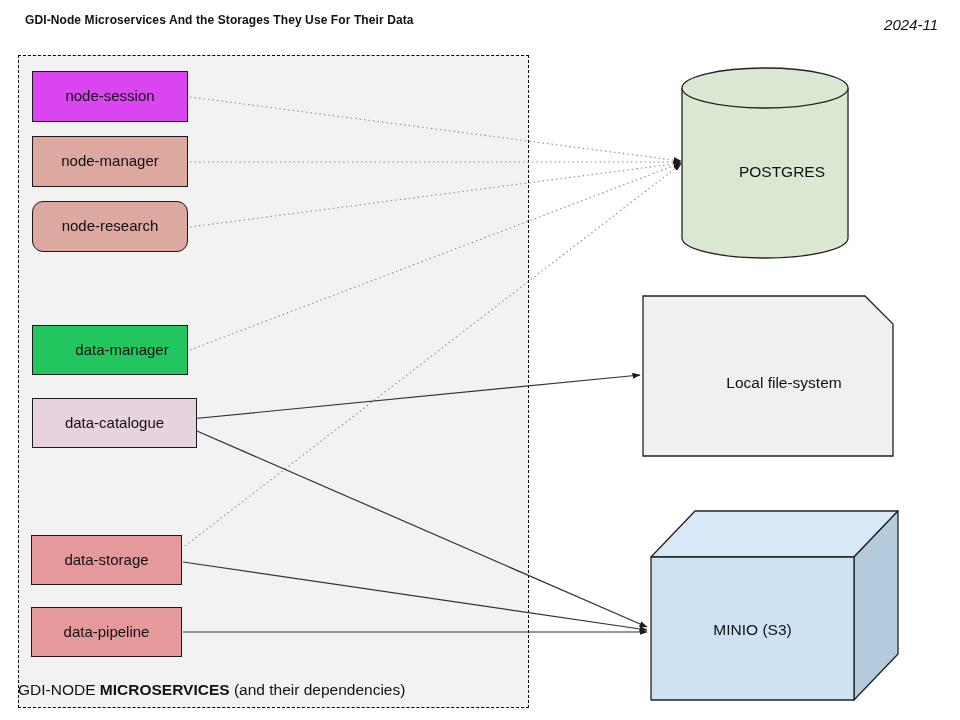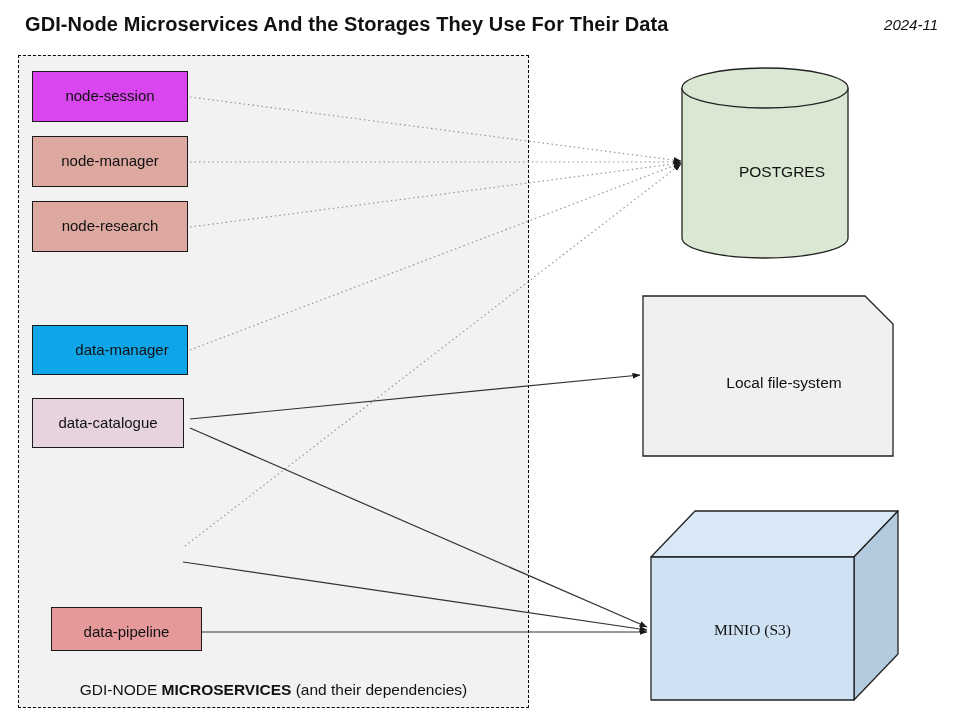"GDI-Node Microservices And the Storages" .title { font-size: 20px -> 12px }
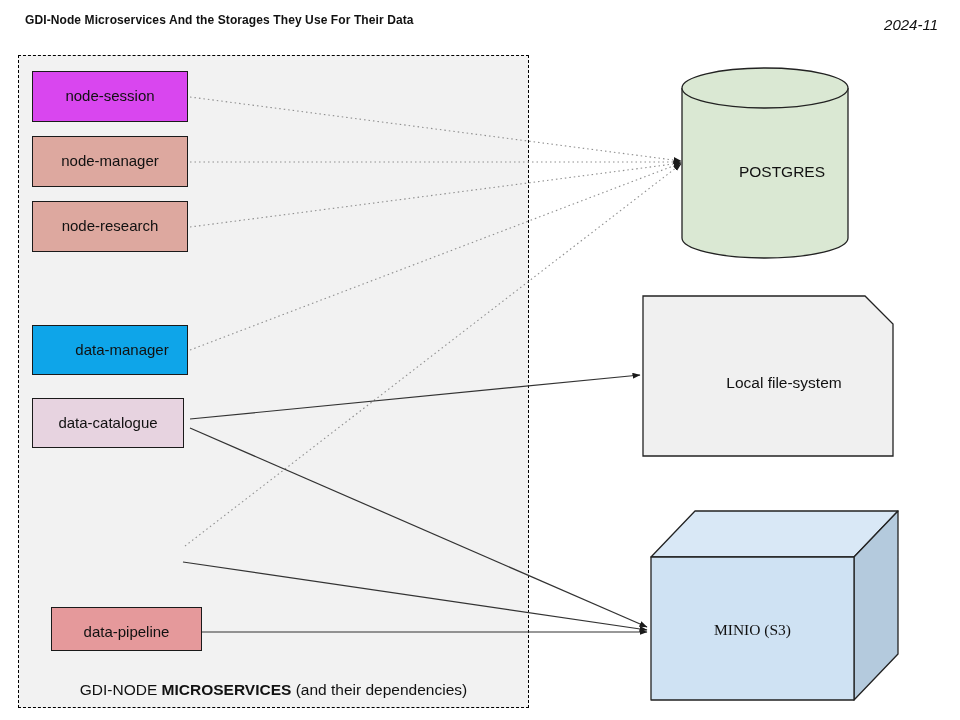"node-research" .svc-2 { border-radius: none -> 11px }
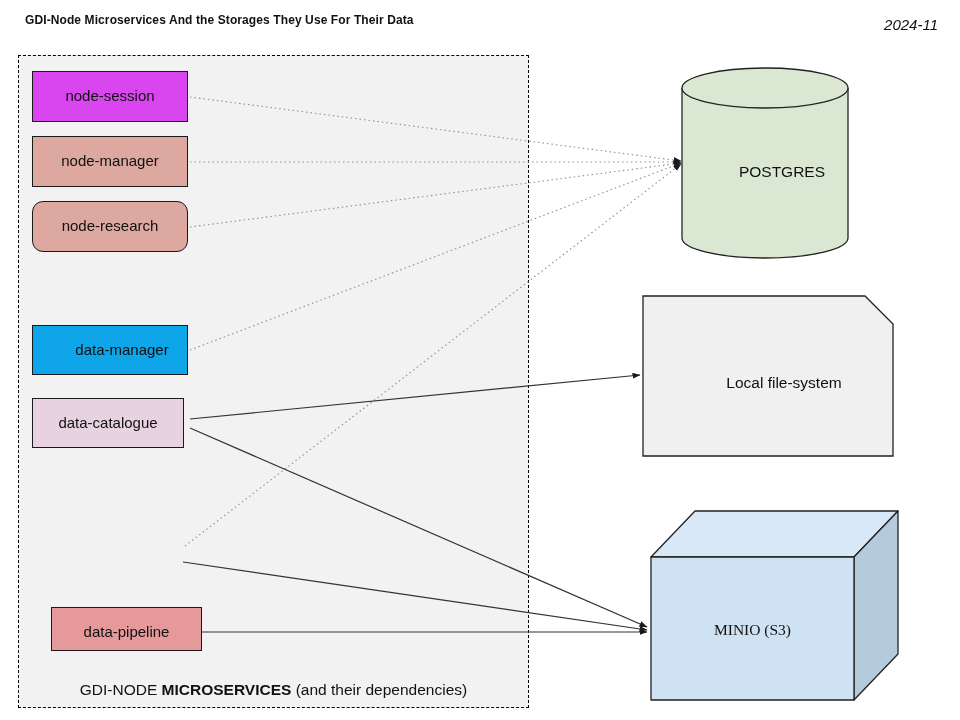"data-manager" div.svc { background-color: #0ea5e9 -> #22c55e }
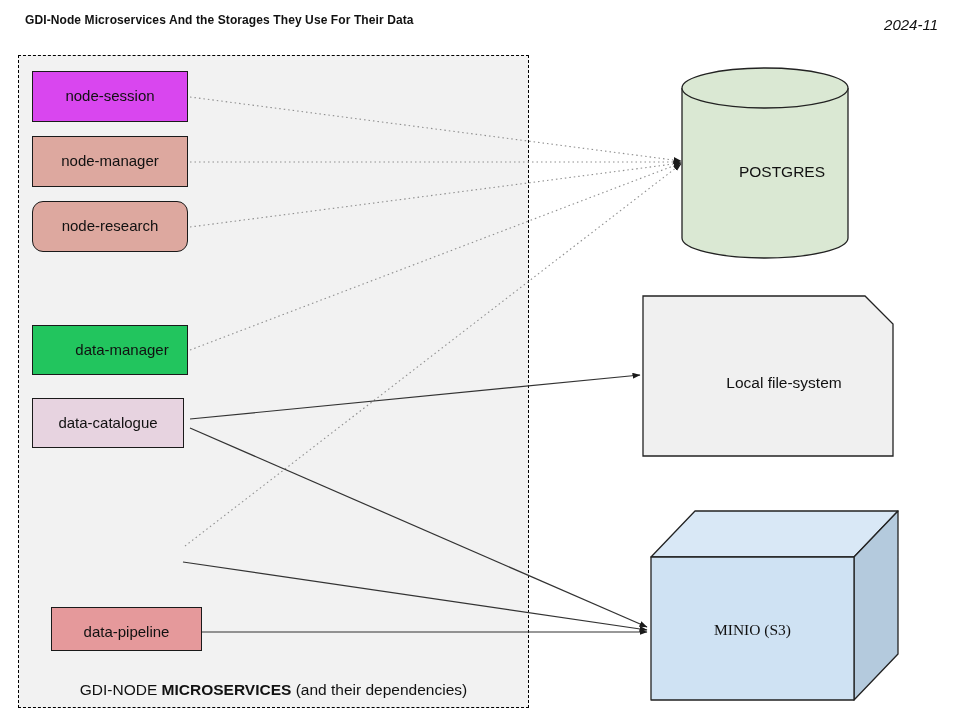"data-catalogue" .svc-4 { width: 152px -> 165px }
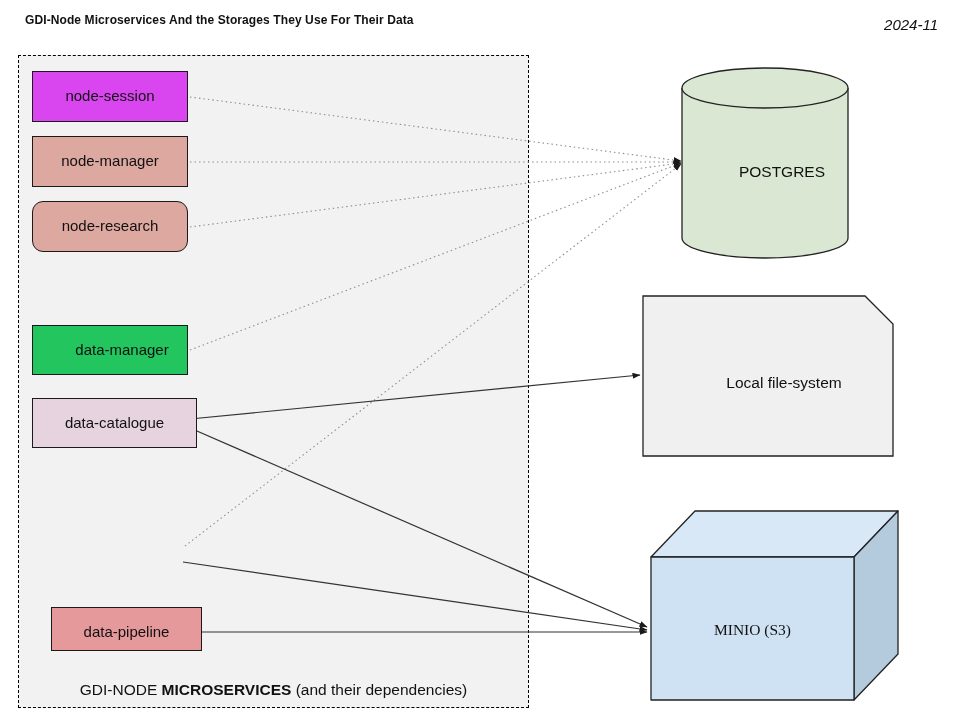"data-storage" div.svc { html: none -> <div>data-storage</div> }
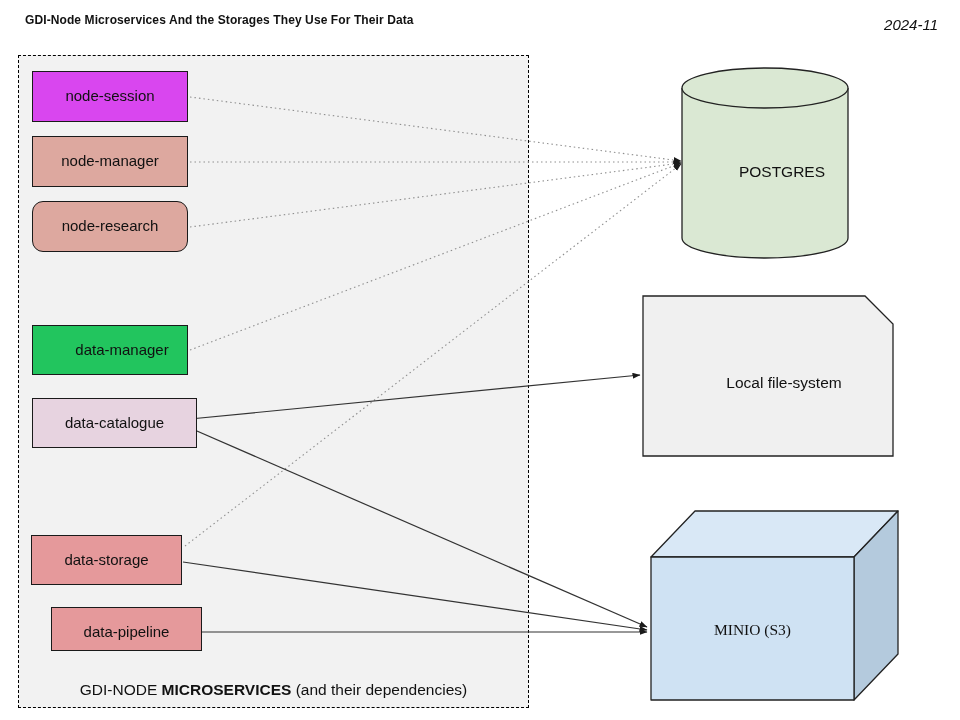"data-pipeline" .svc-6 { height: 44px -> 50px; margin-left: 20px -> none }
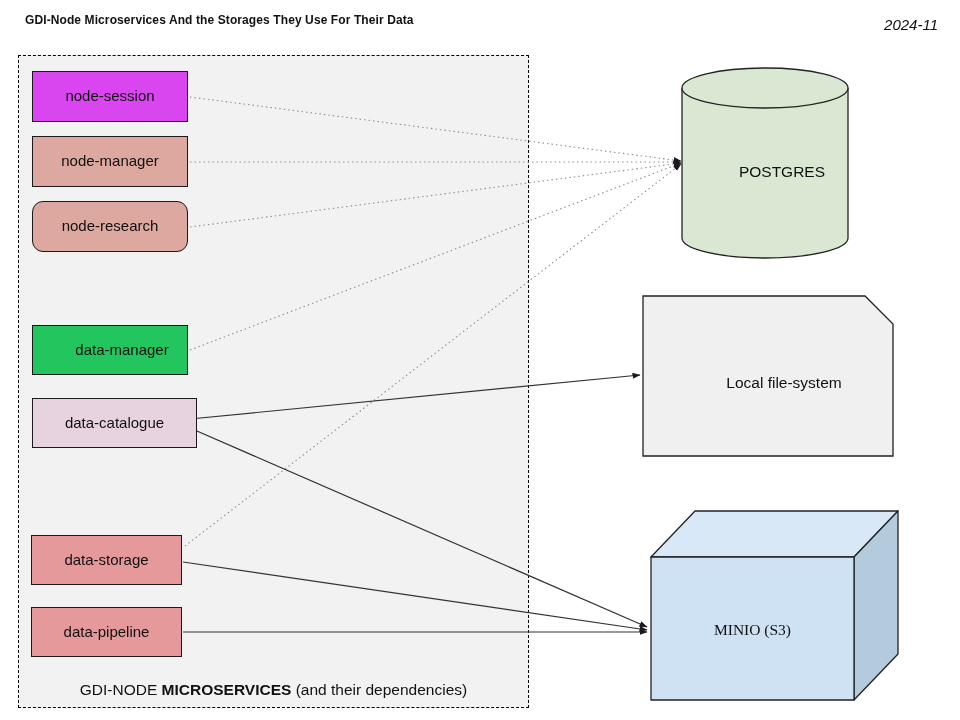"MINIO (S3)" .lbl-minio { font-family: Liberation Serif, serif -> none }
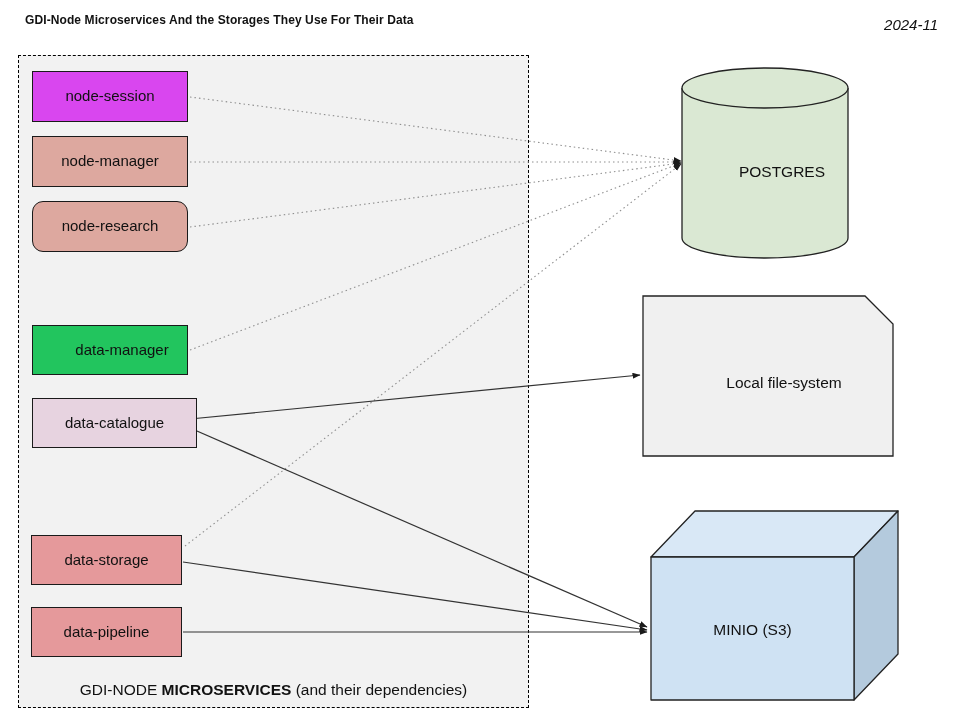"GDI-NODE MICROSERVICES (and their" .caption { text-align: center -> none }
